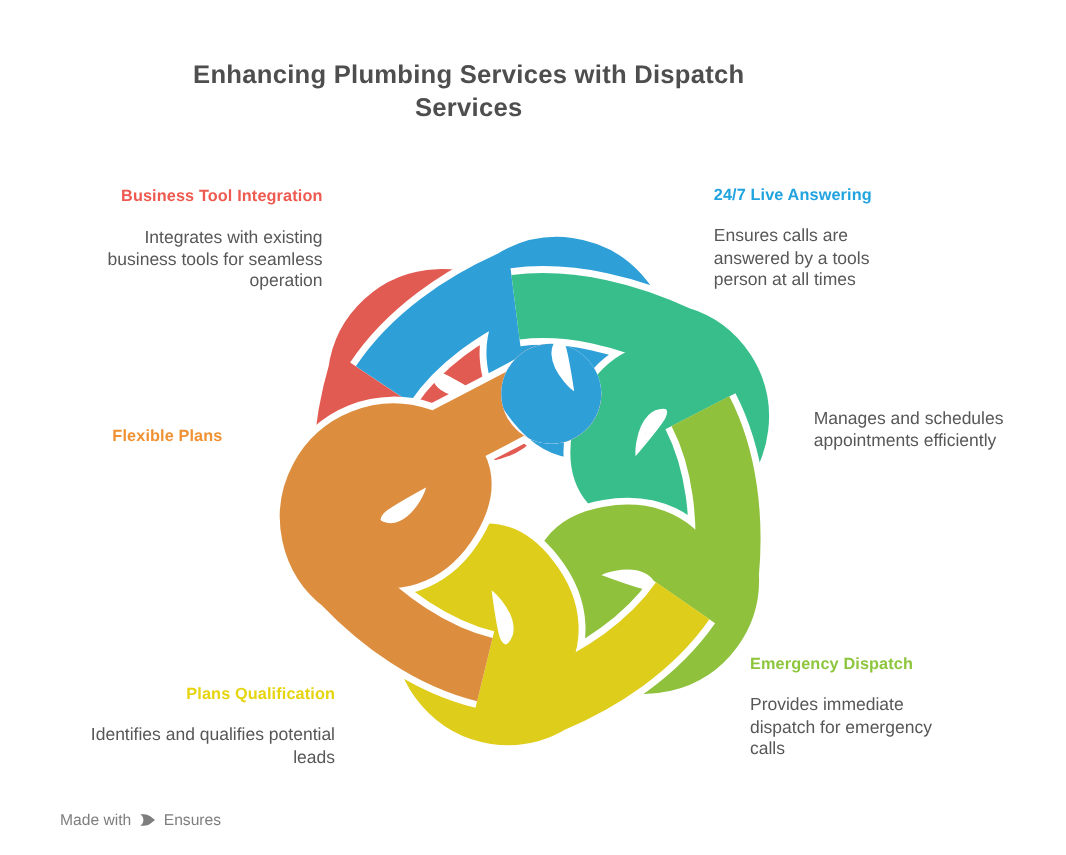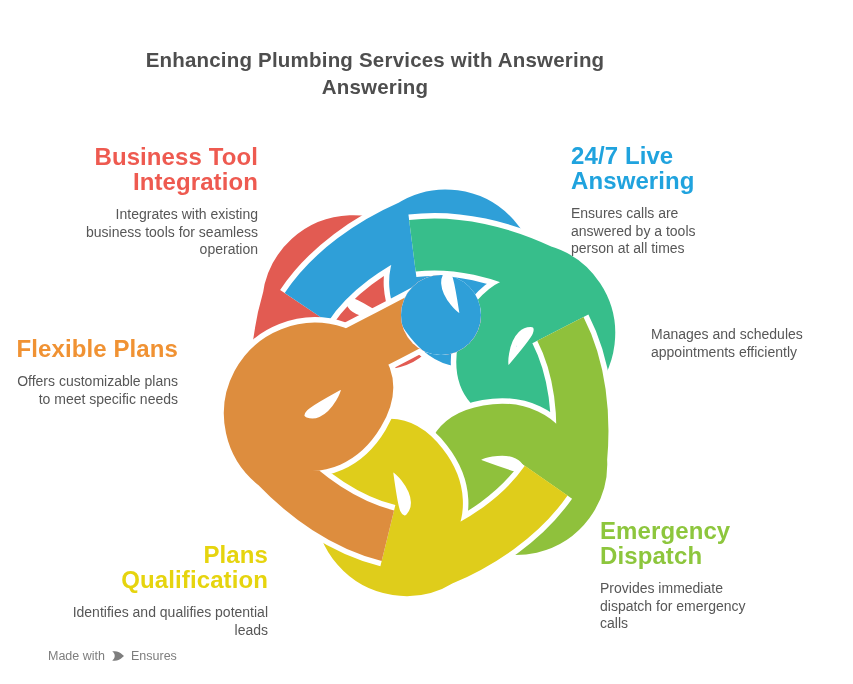"Enhancing Plumbing Services with" div.page-title { text: Answering Answering -> Dispatch Services }
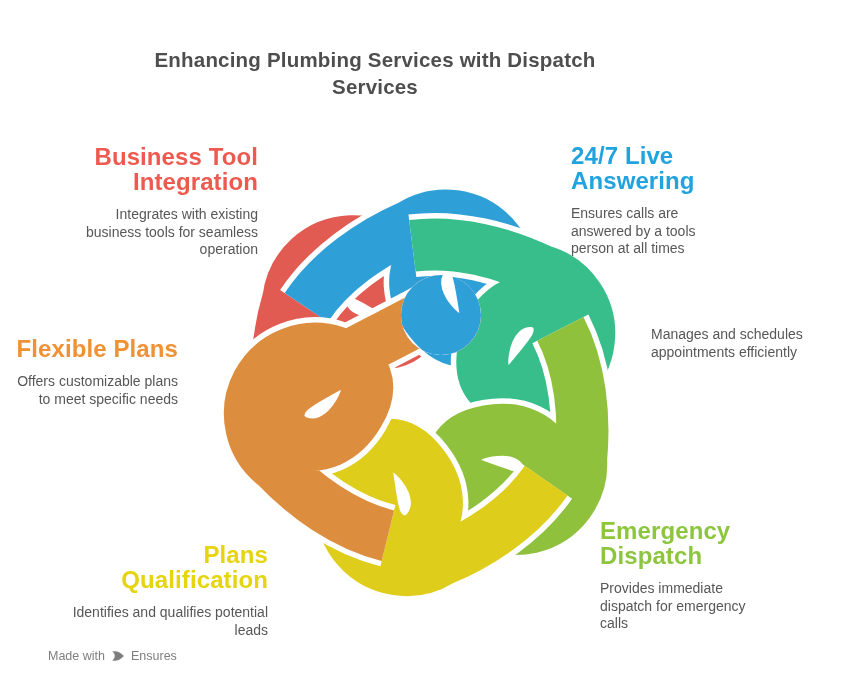"Business Tool Integration" .feature h3 { font-size: 24px -> 13px }
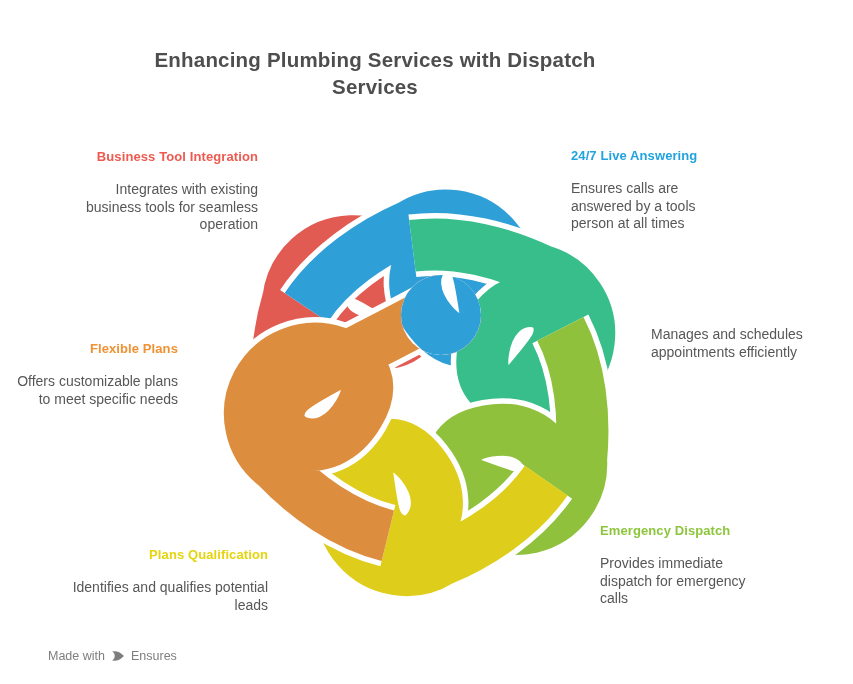"Offers customizable plans to meet" p { html: <p>Offers customizable plans to meet specific needs</p> -> none }
